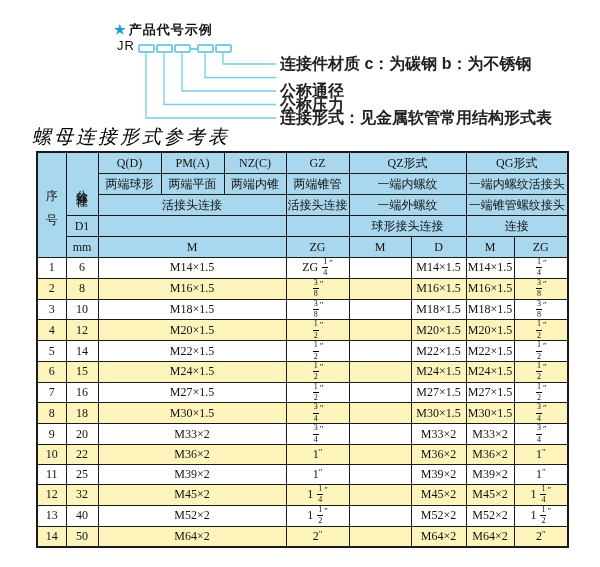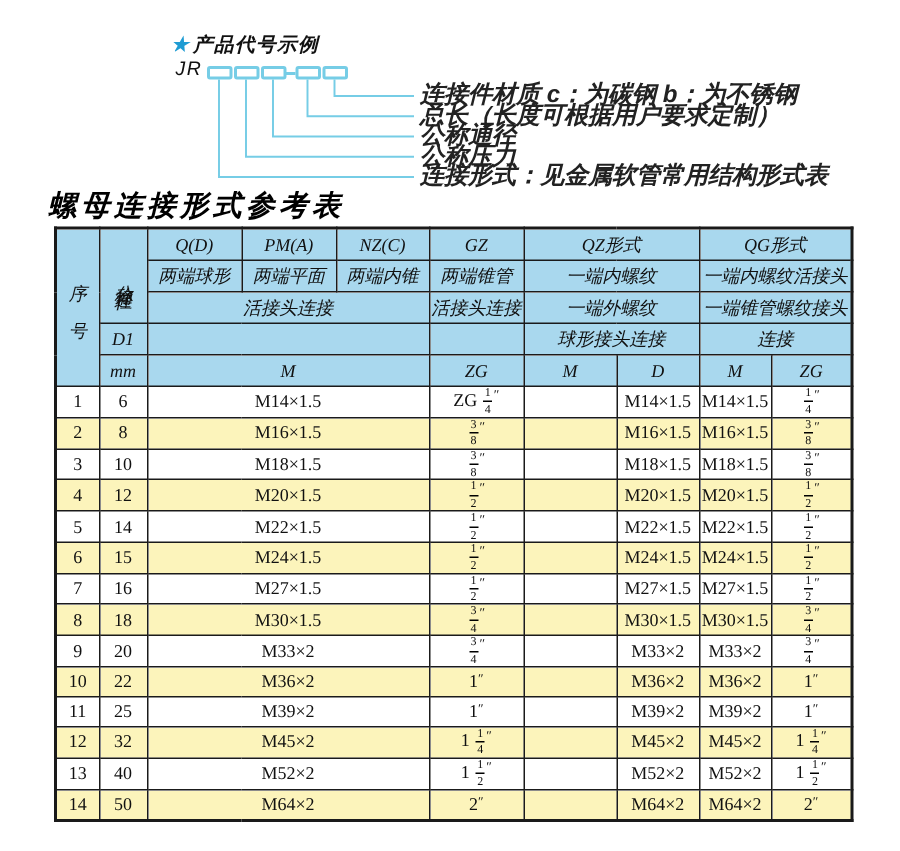"★ 产品代号示例" .diagram { font-style: italic -> none }
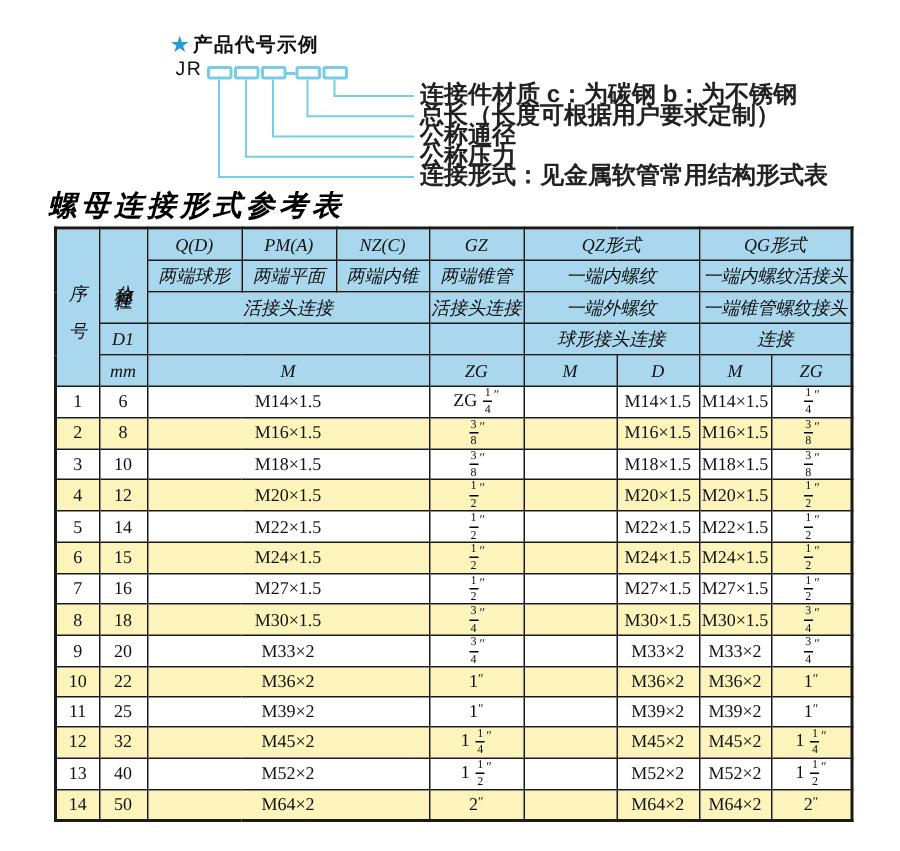"总长（长度可根据用户要求定制）" div.callout-label { html: <div>总长（长度可根据用户要求定制）</div> -> none }
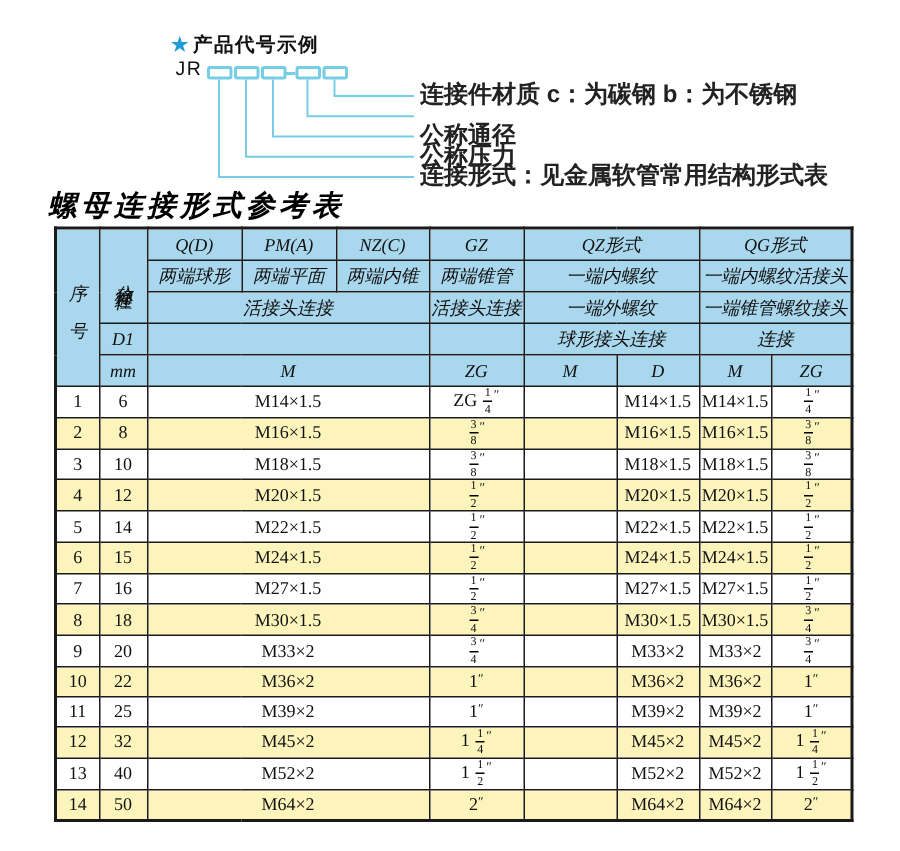"螺母连接形式参考表" .table-title { font-weight: bold -> normal }
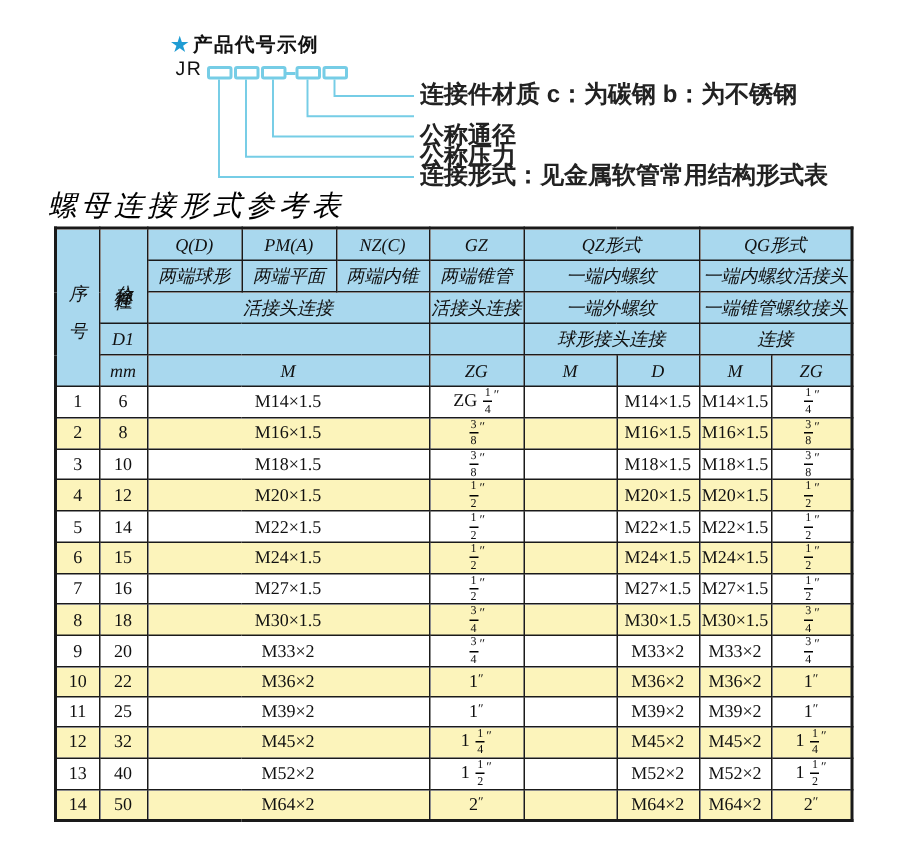"Q(D)" table.ref thead th { font-style: italic -> none }
